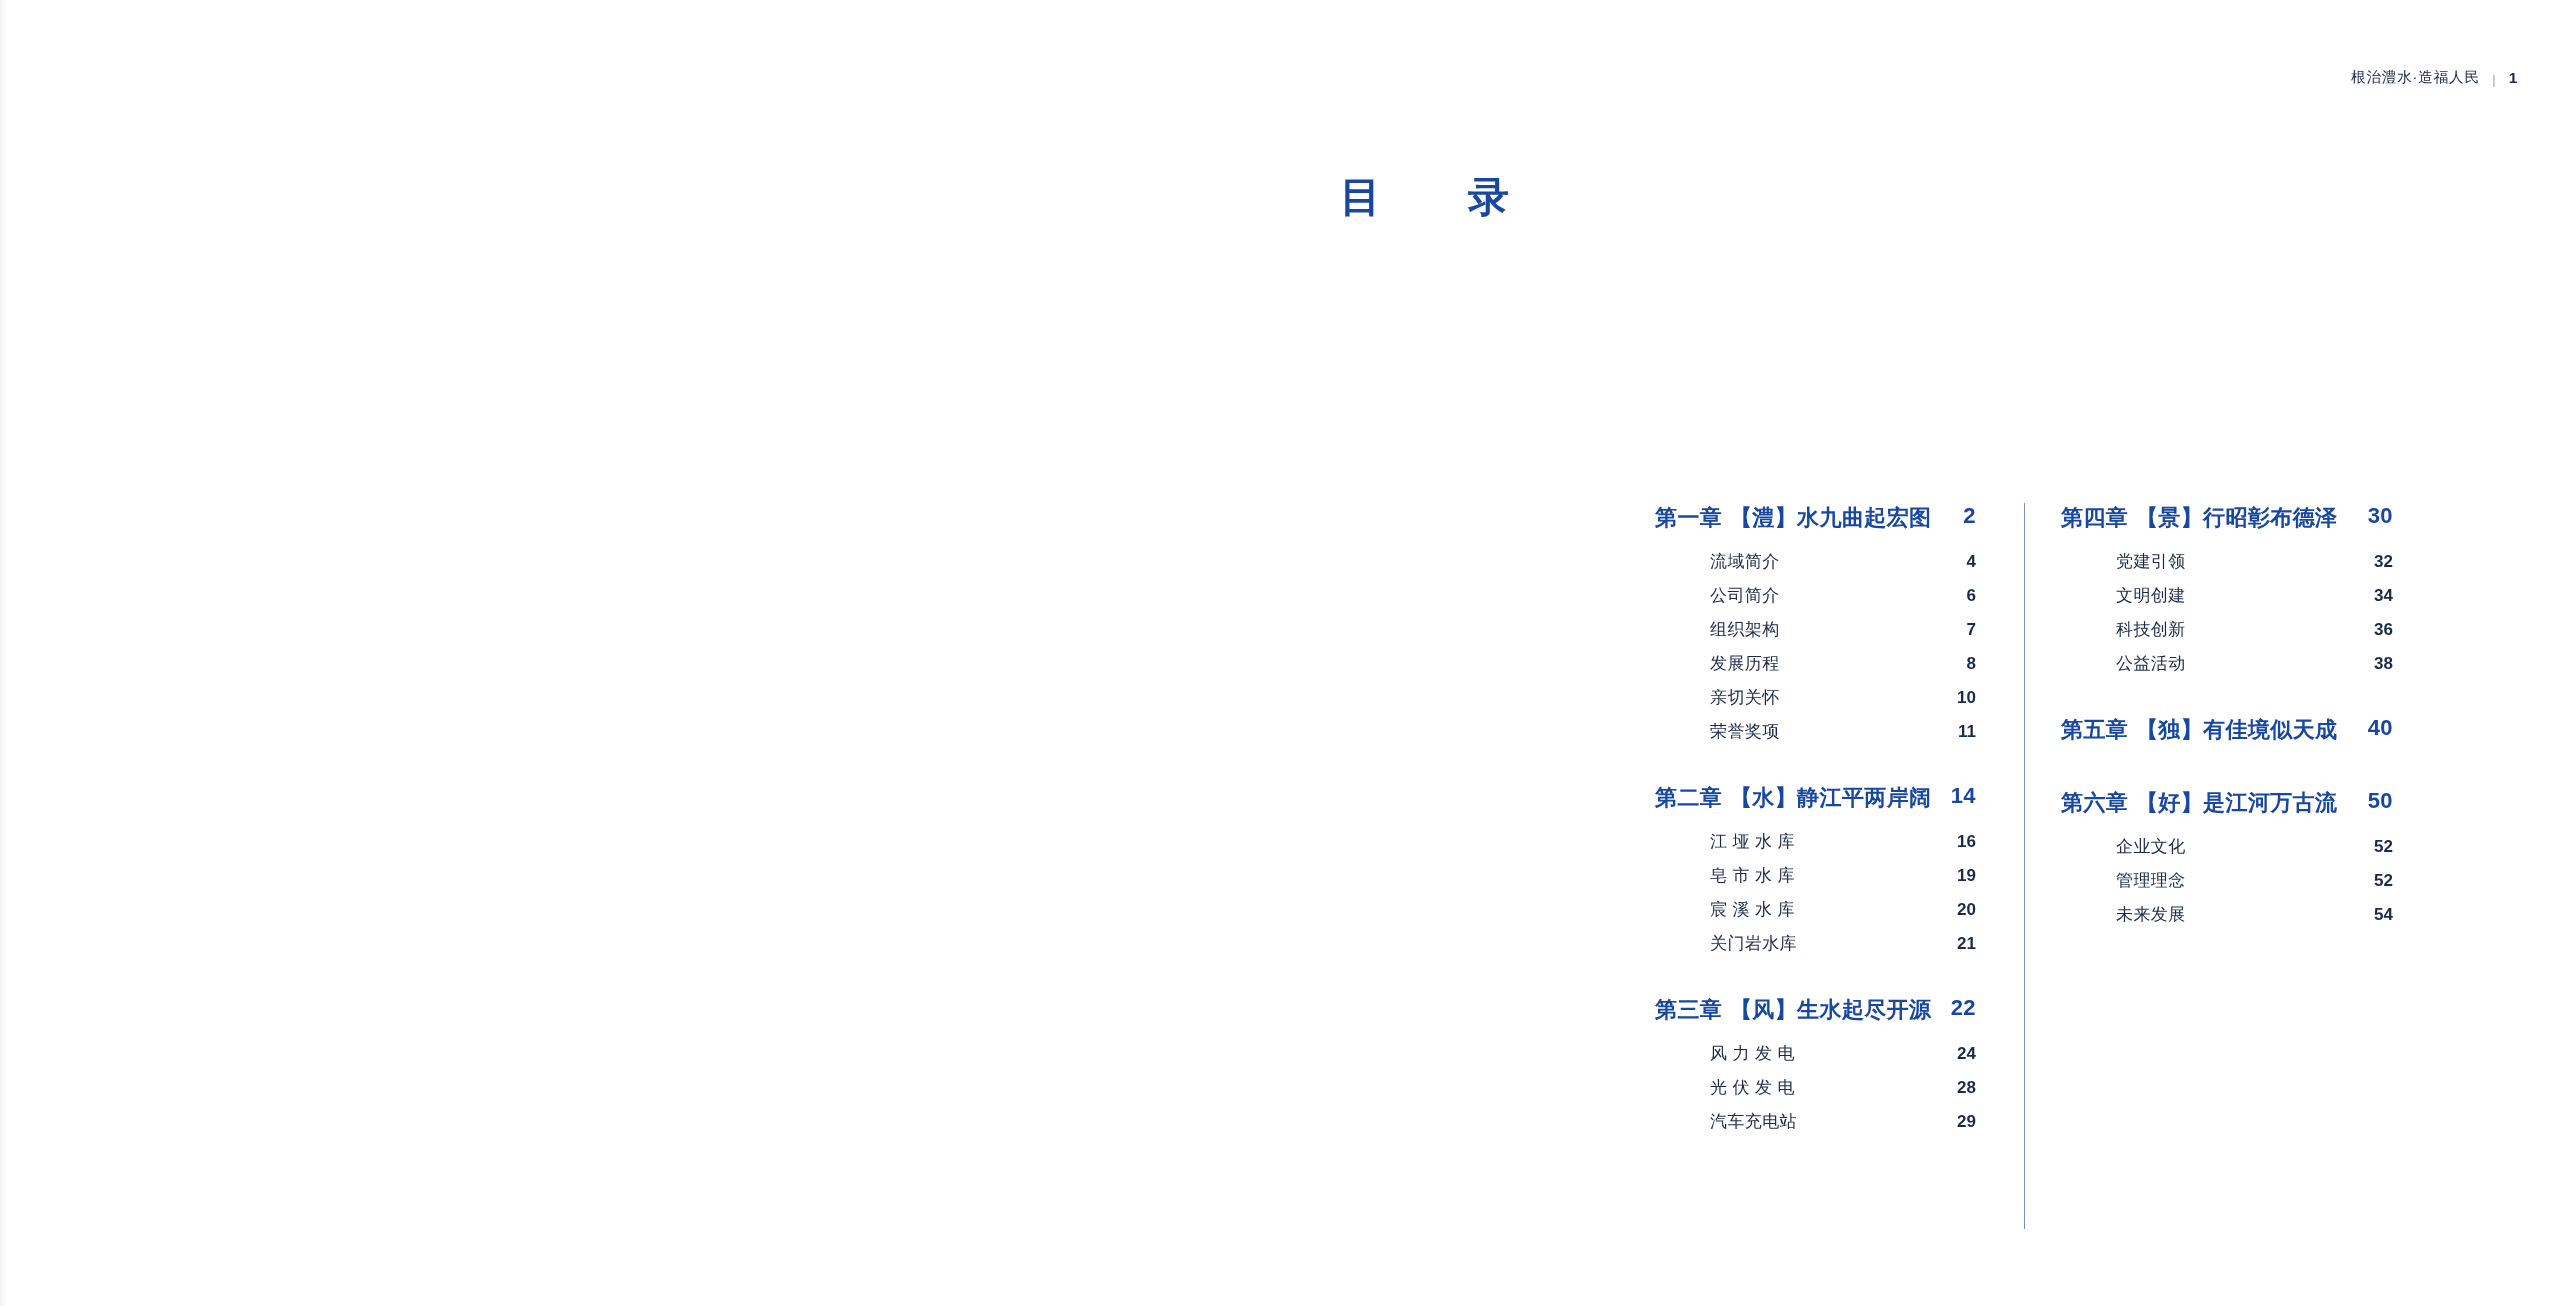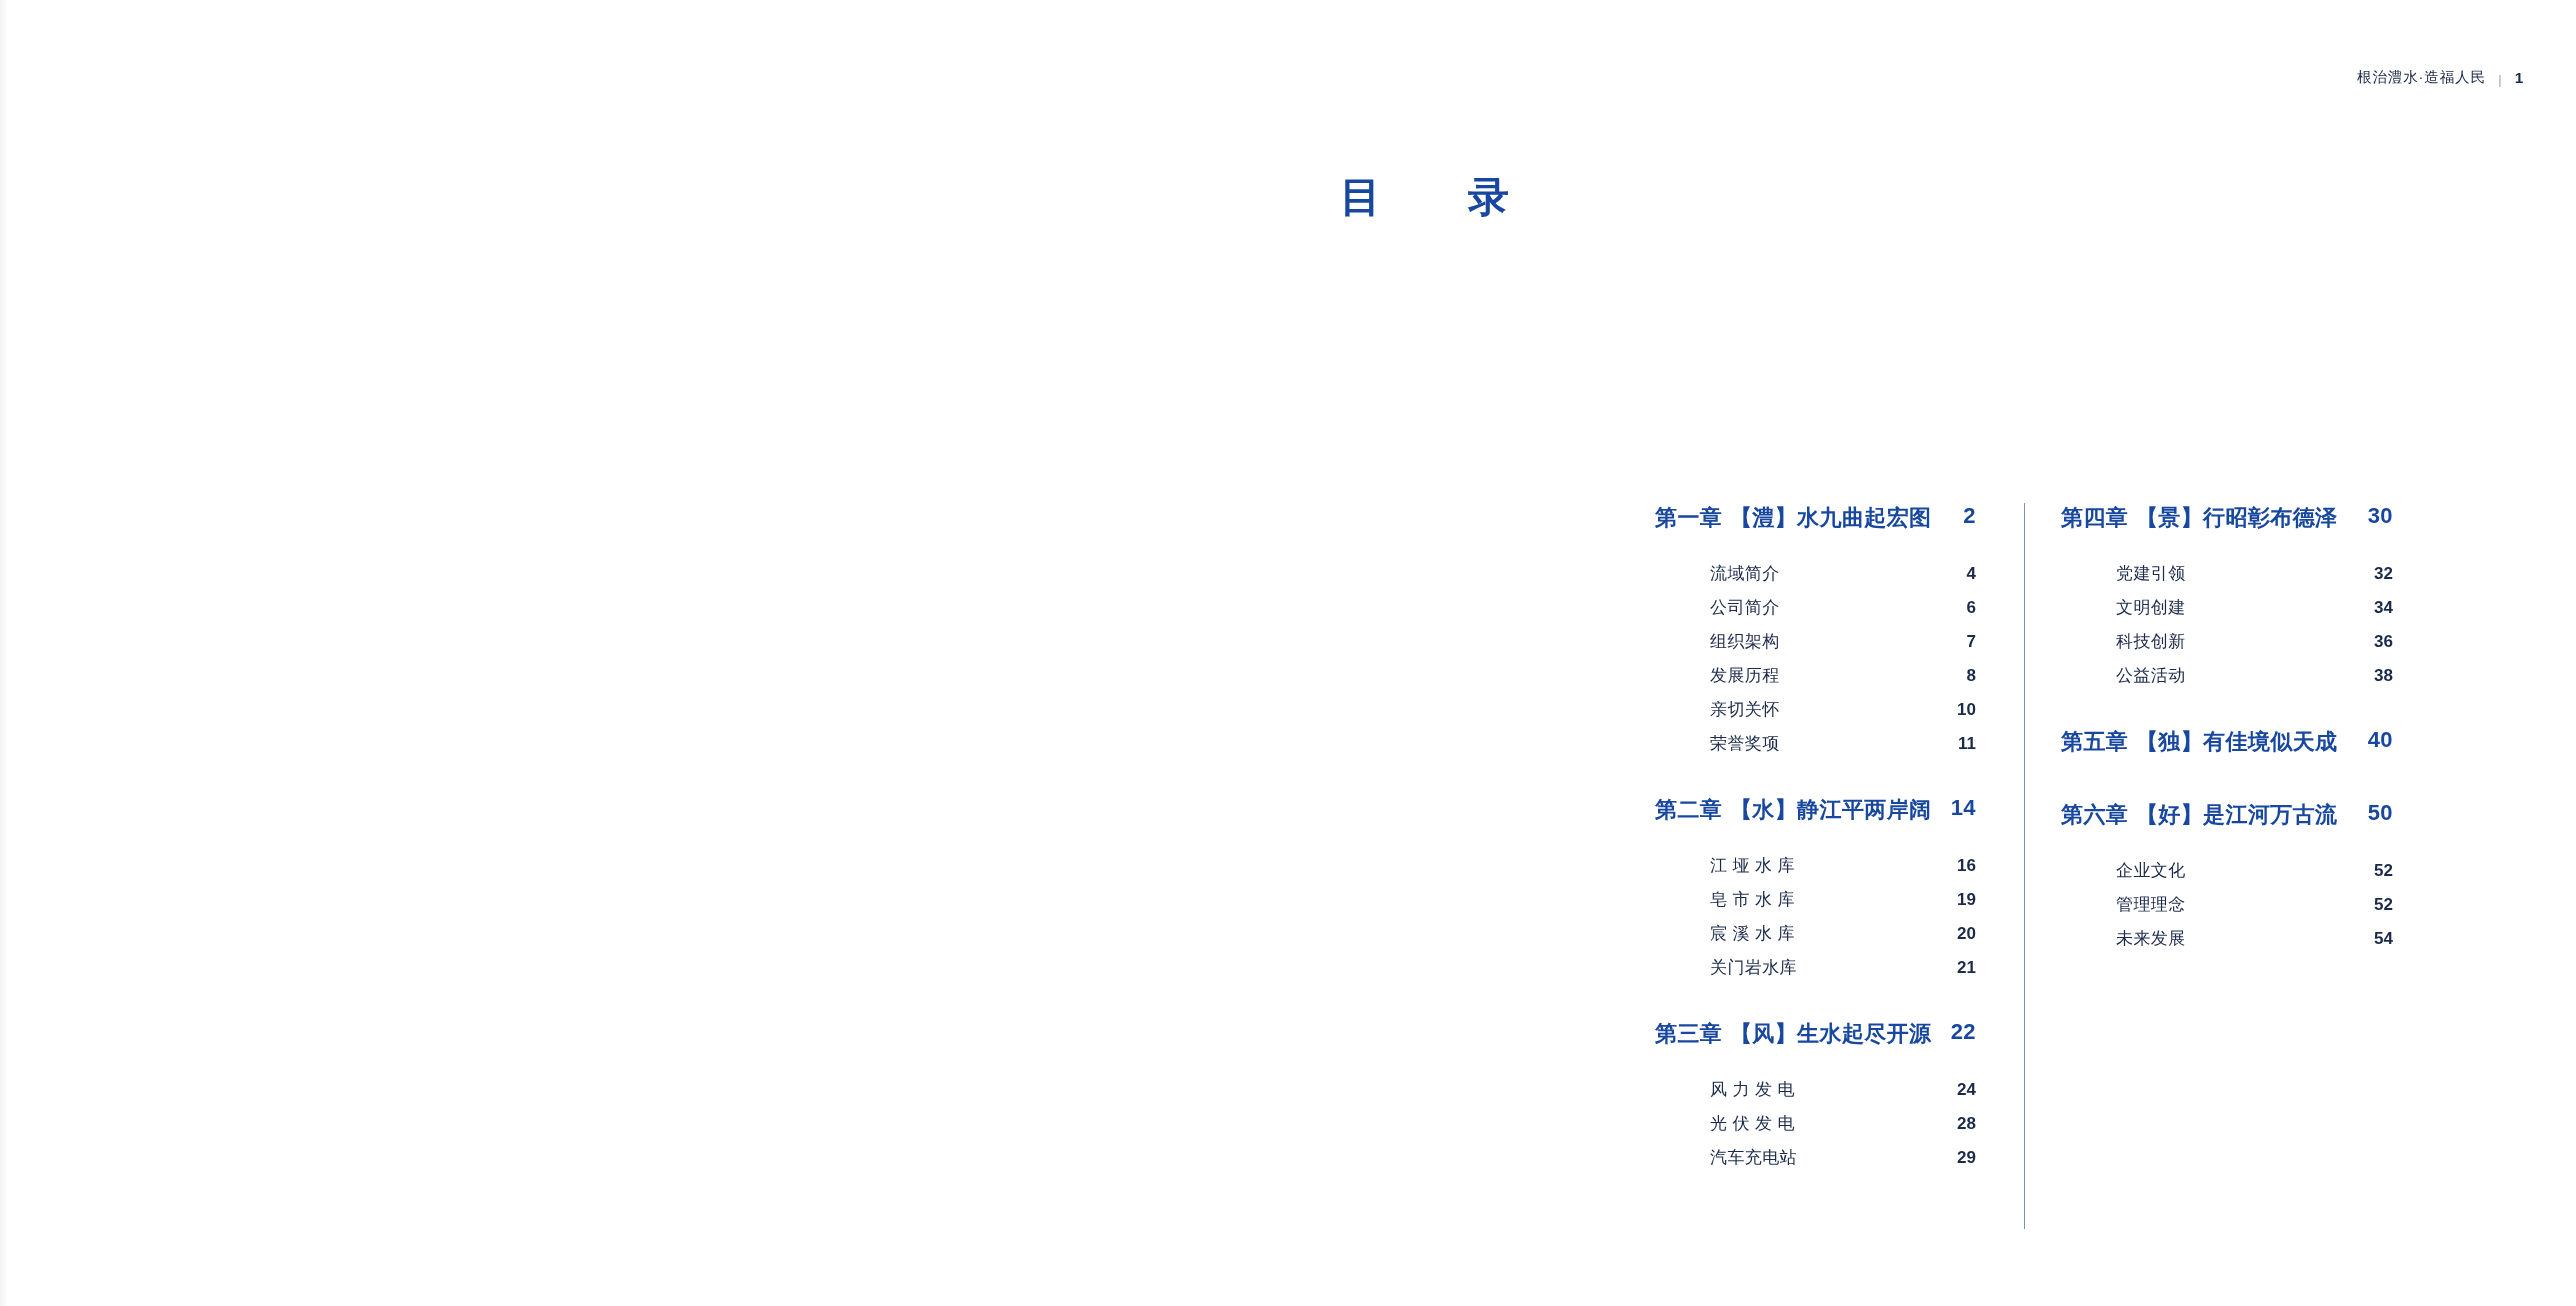"根治澧水·造福人民" .running-header { right: 52px -> 58px }
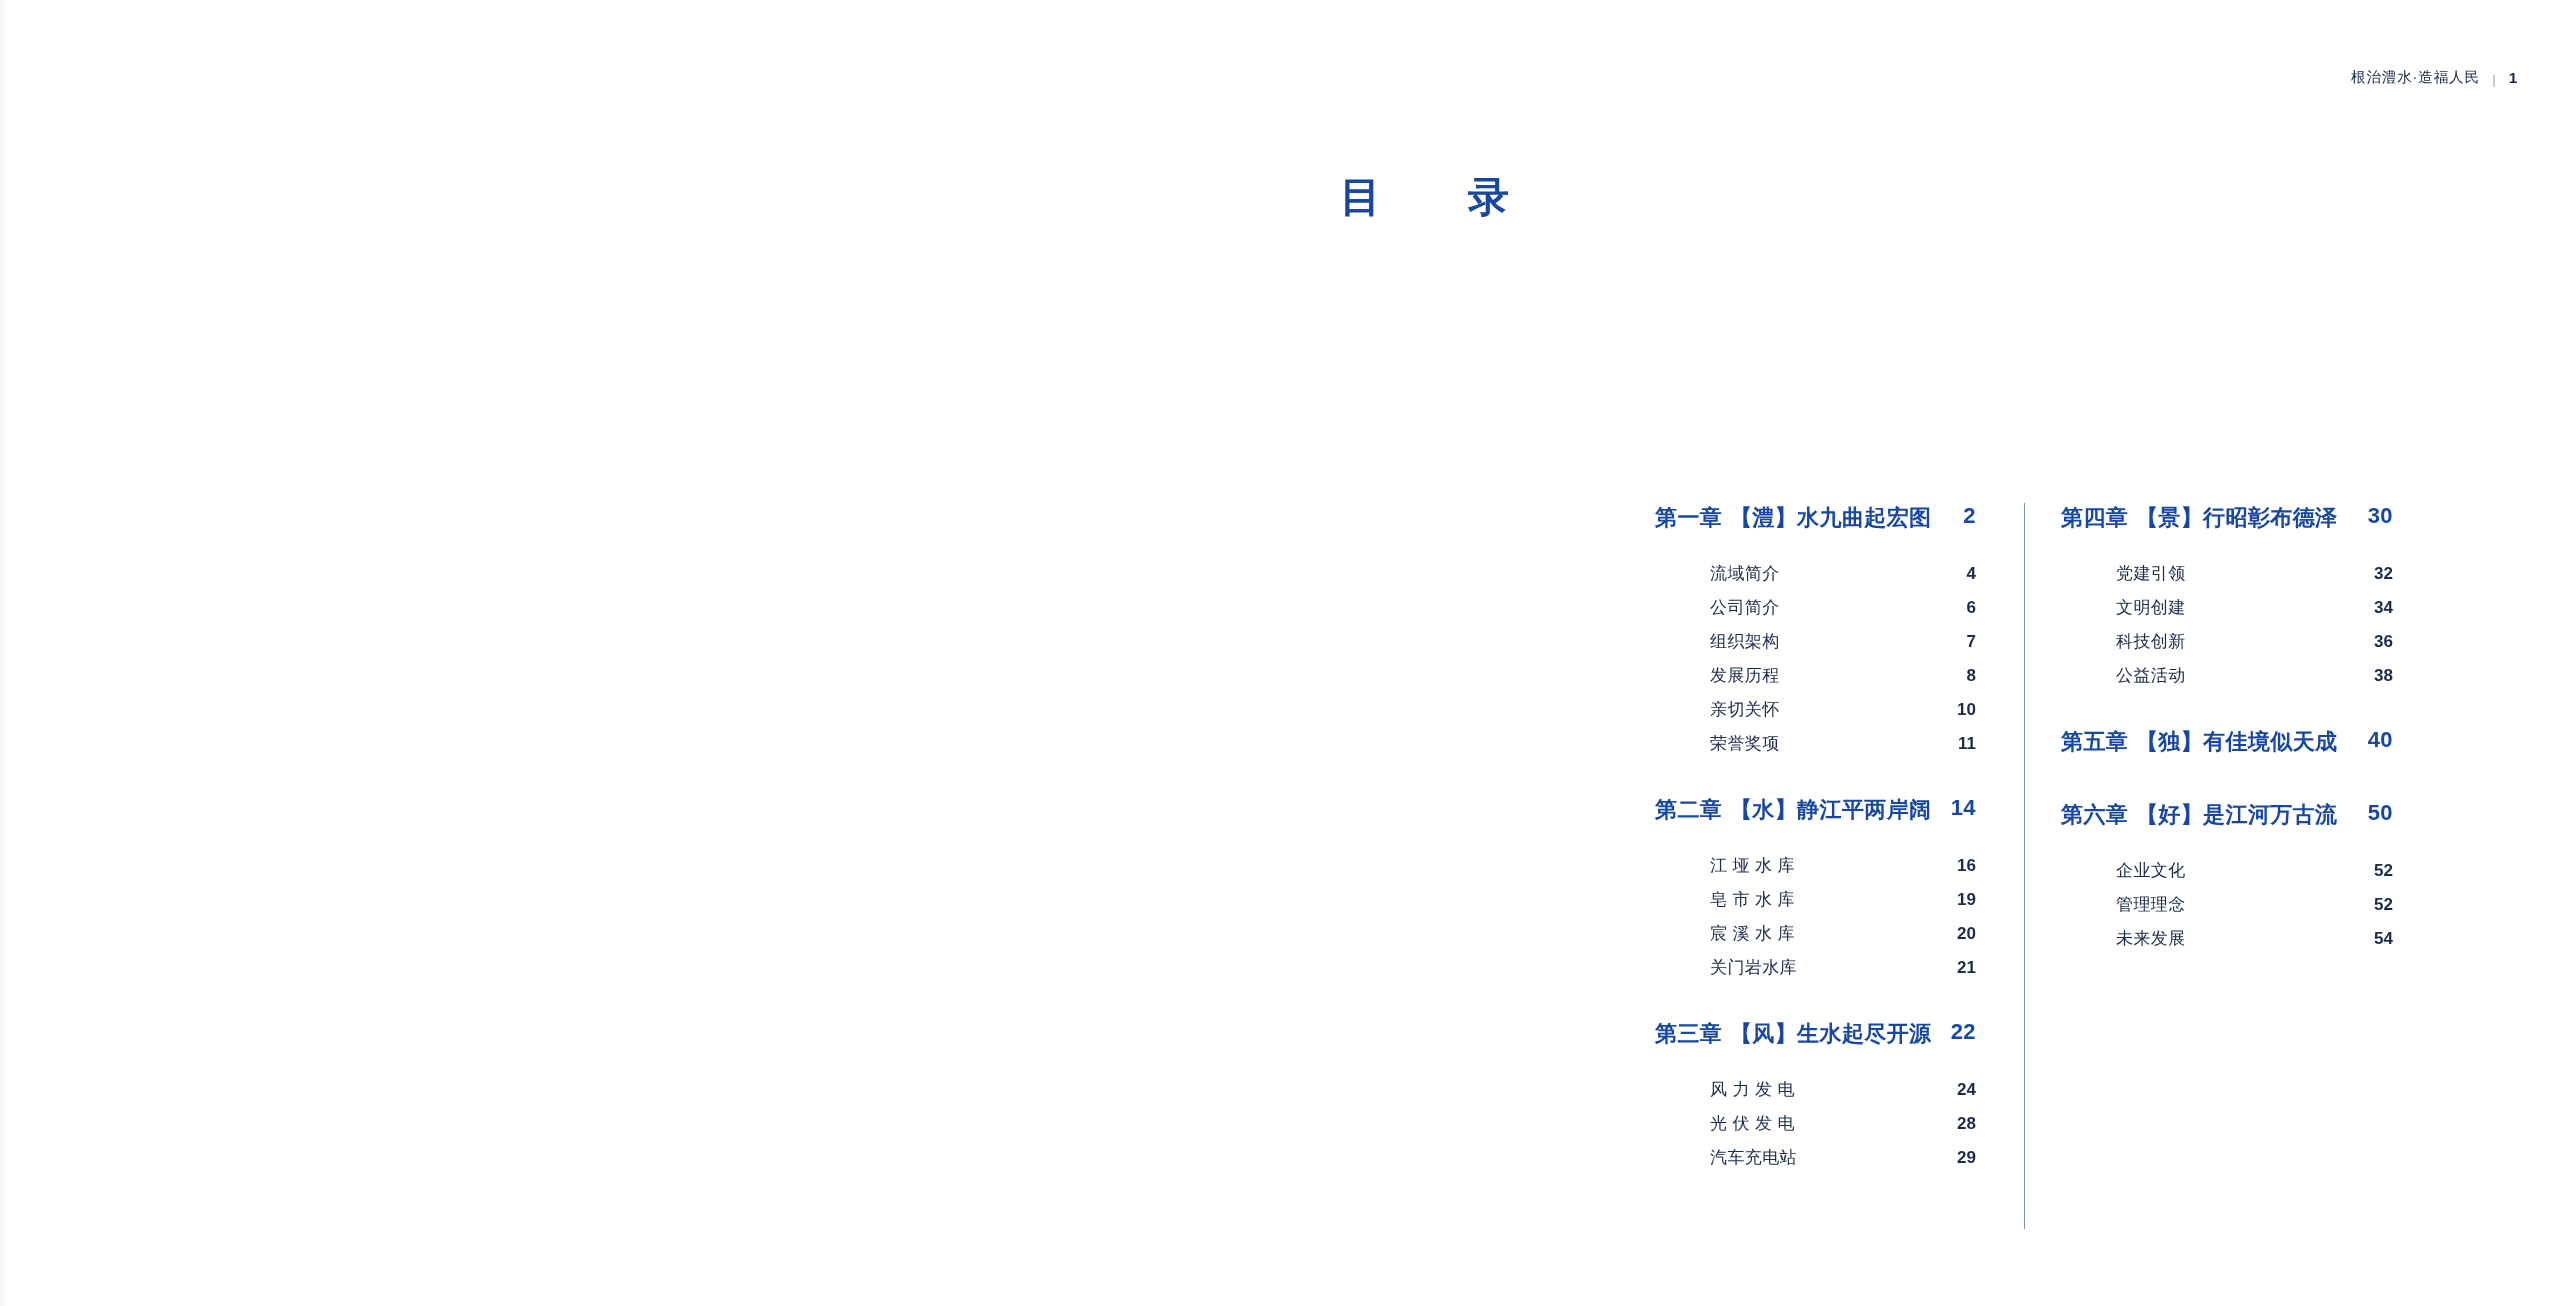"流域简介" .sub-list { margin-top: 32px -> 20px }
